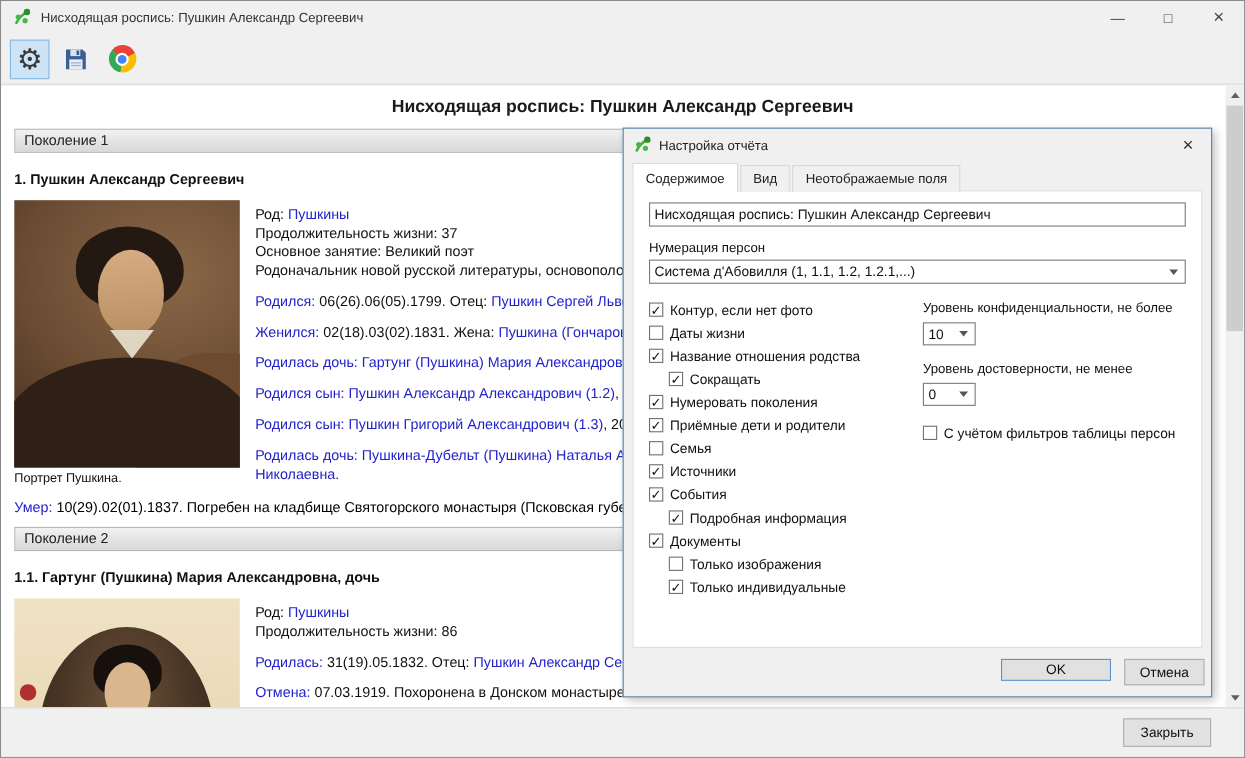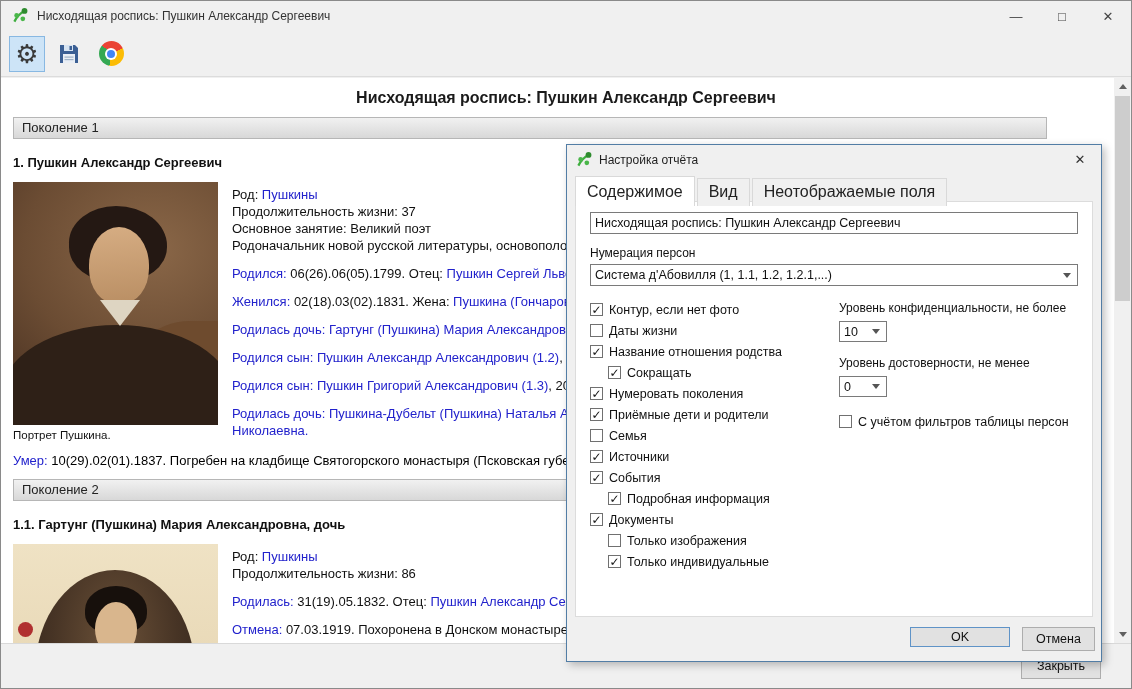"Настройка отчёта" .dialog { margin-top: 28px -> none }
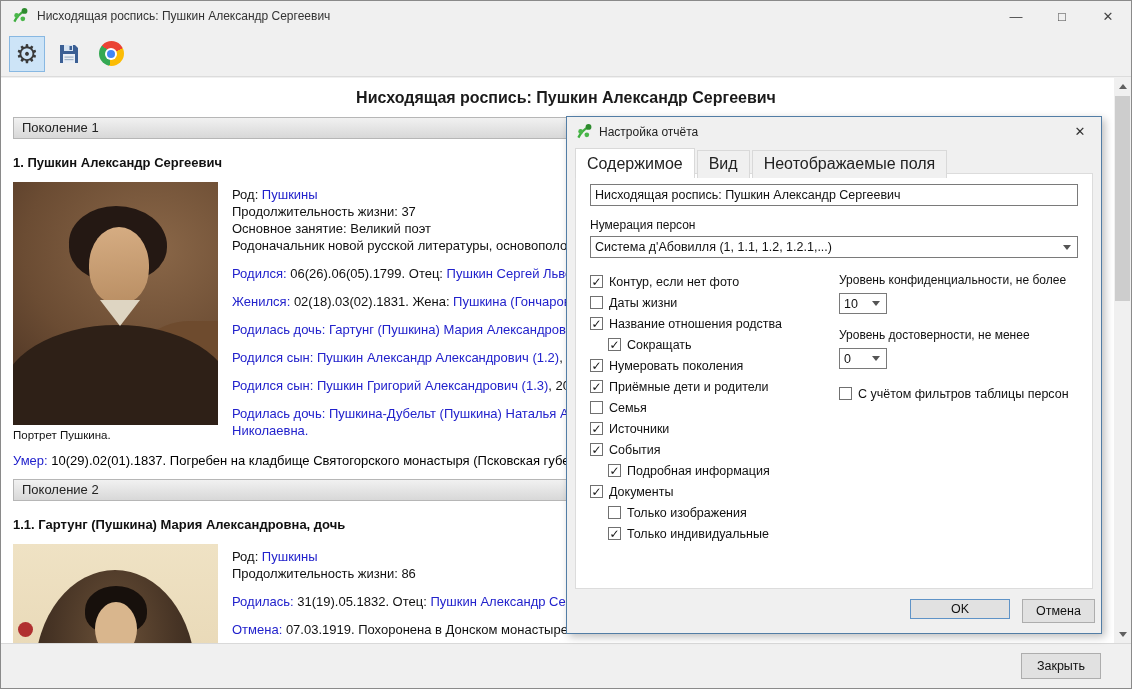"Содержимое" .dlg-tabs { font-size: 16px -> 12px }
